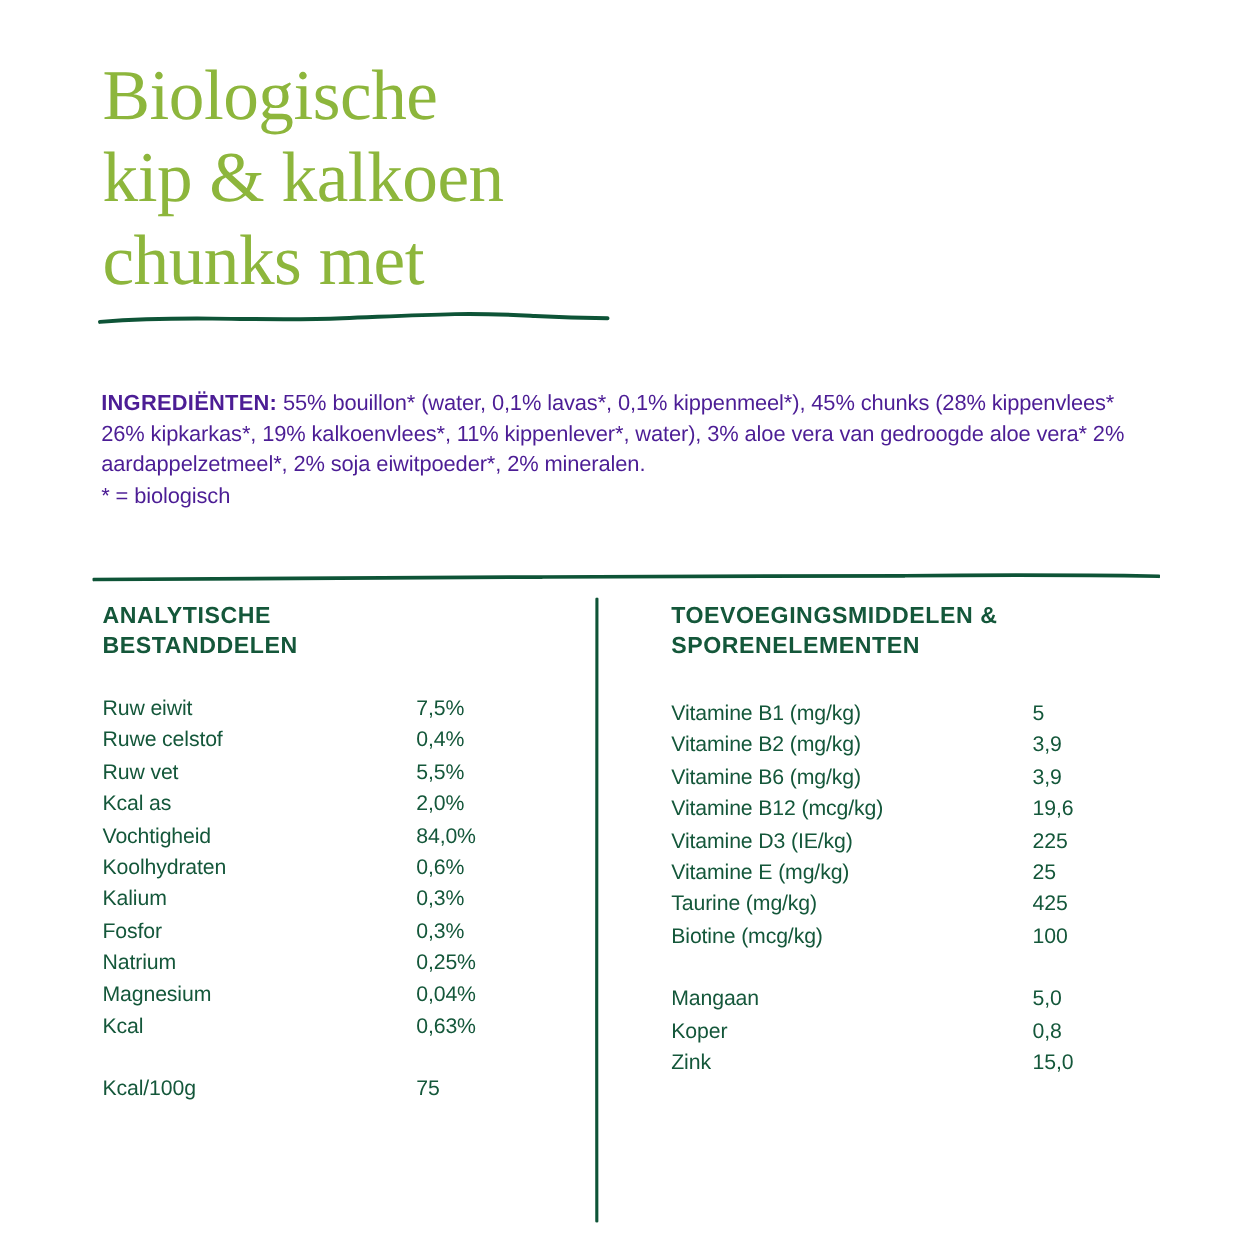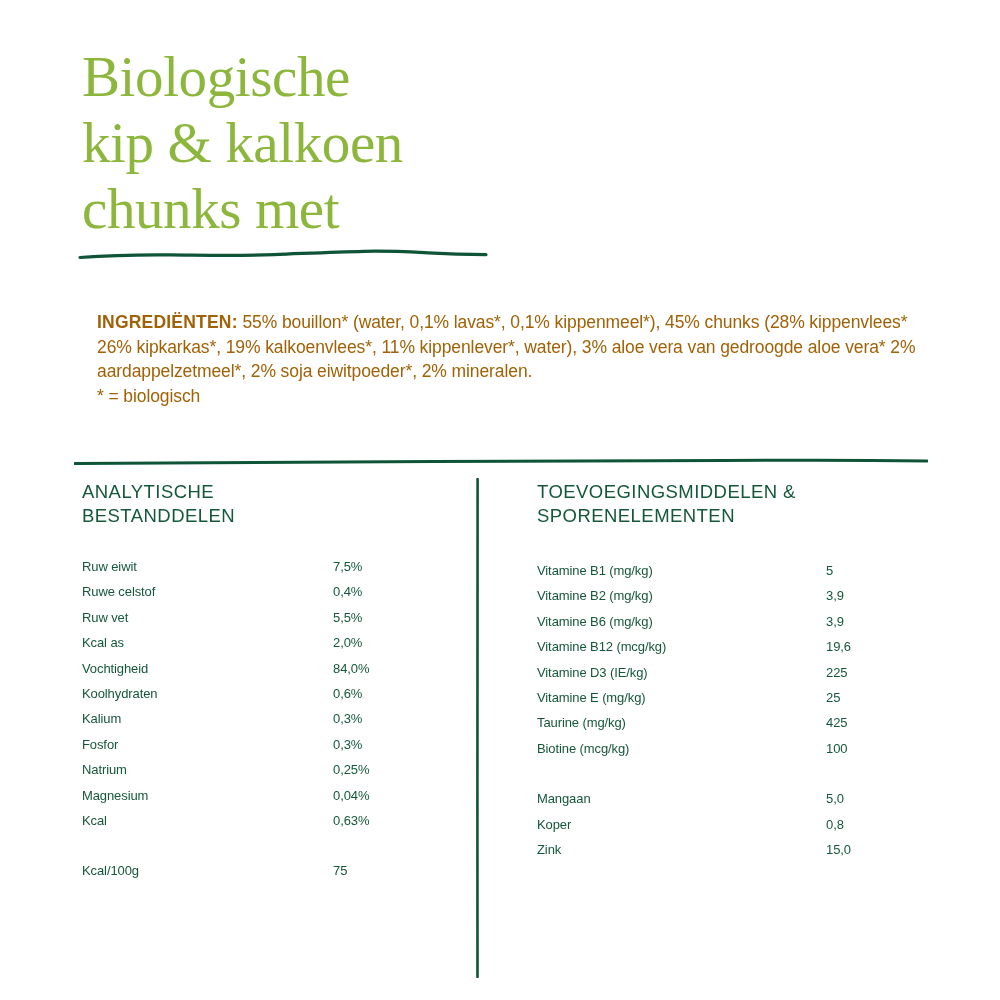"INGREDIËNTEN: 55% bouillon* (water, 0,1%" .ingredients { color: #a16207 -> #4c1d95; left: 97px -> 81px }
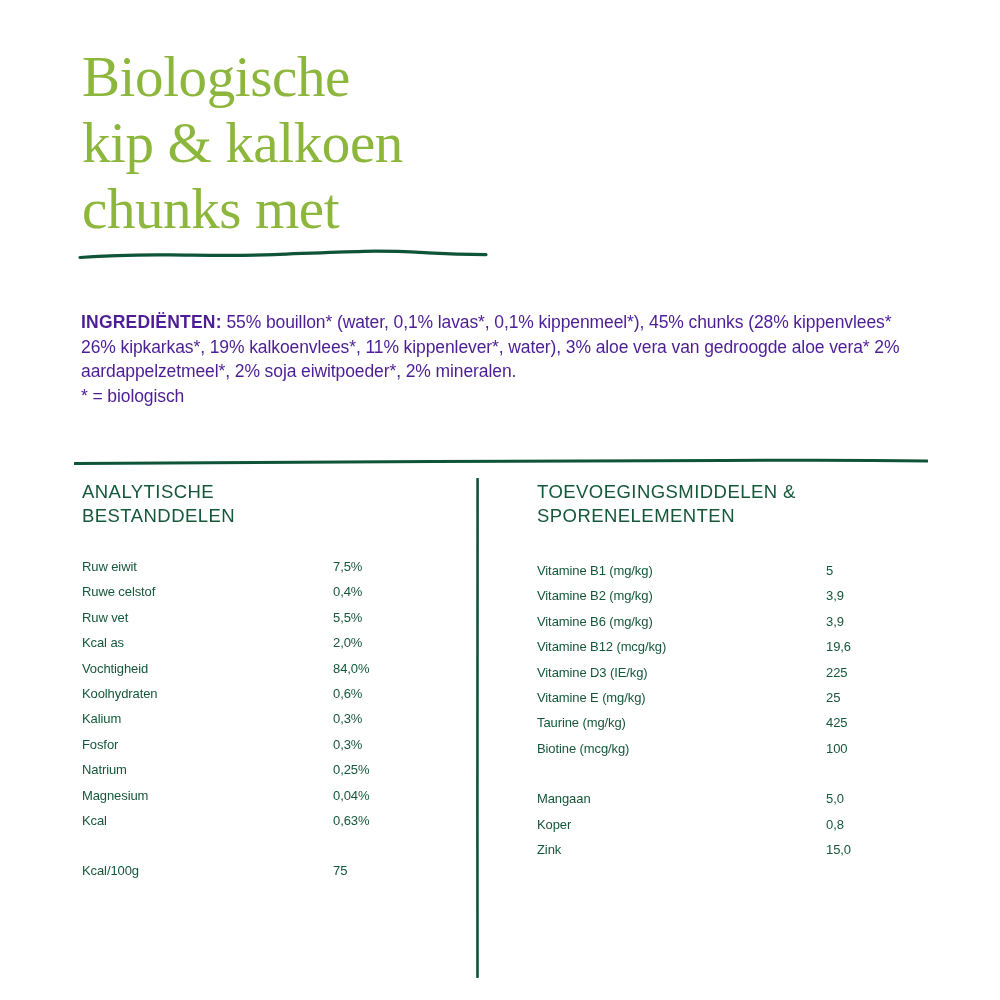"ANALYTISCHE" .col-heading { font-weight: 400 -> 700 }
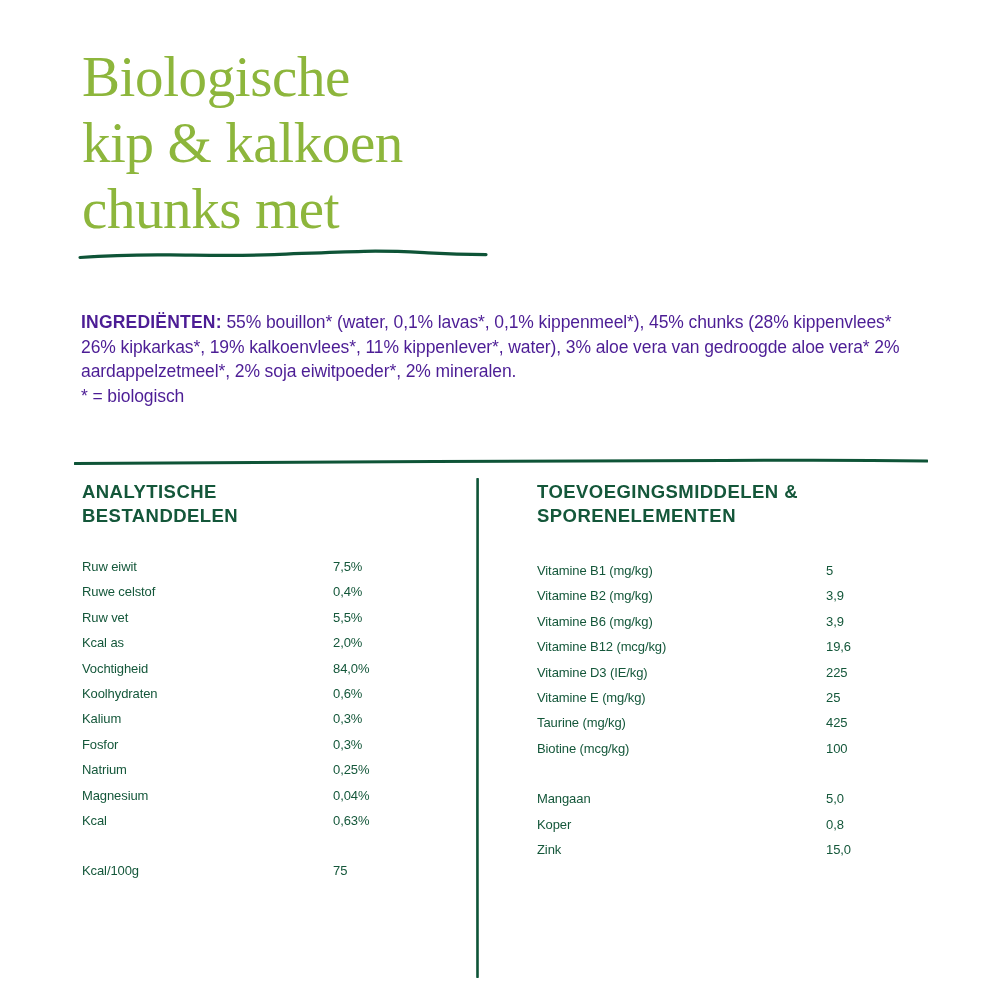"Ruw eiwit" .row { font-size: 13px -> 17px }
